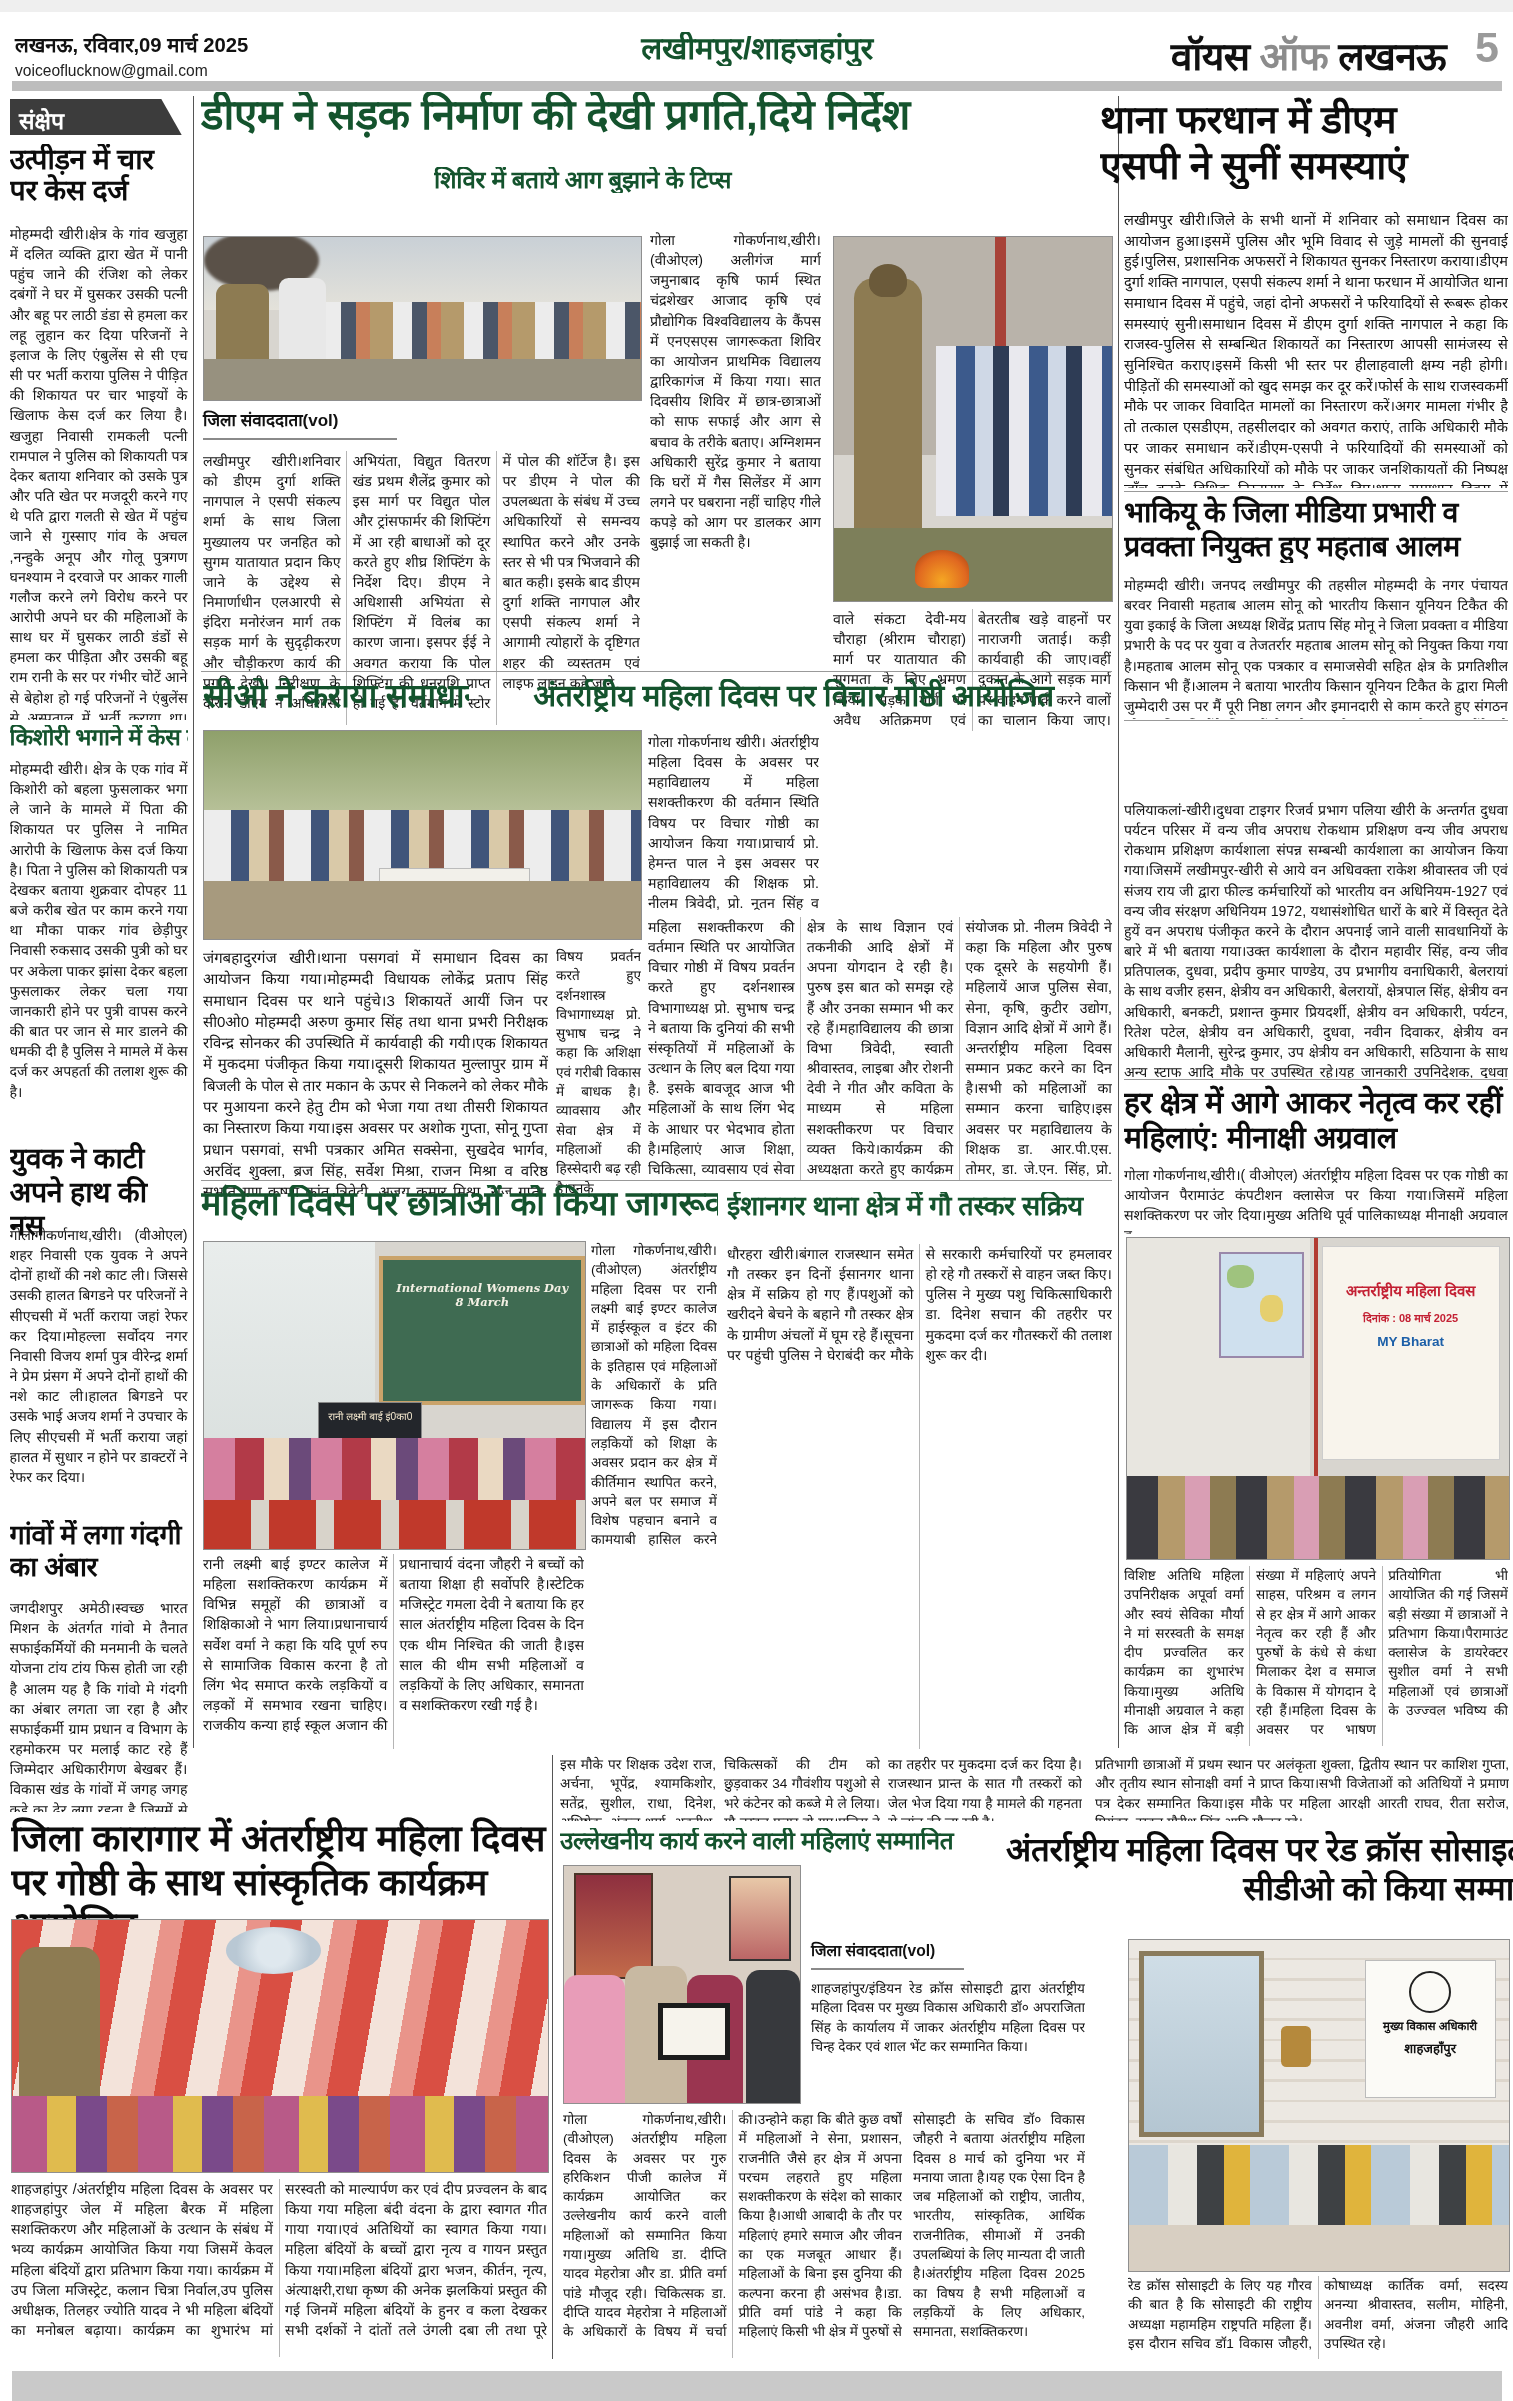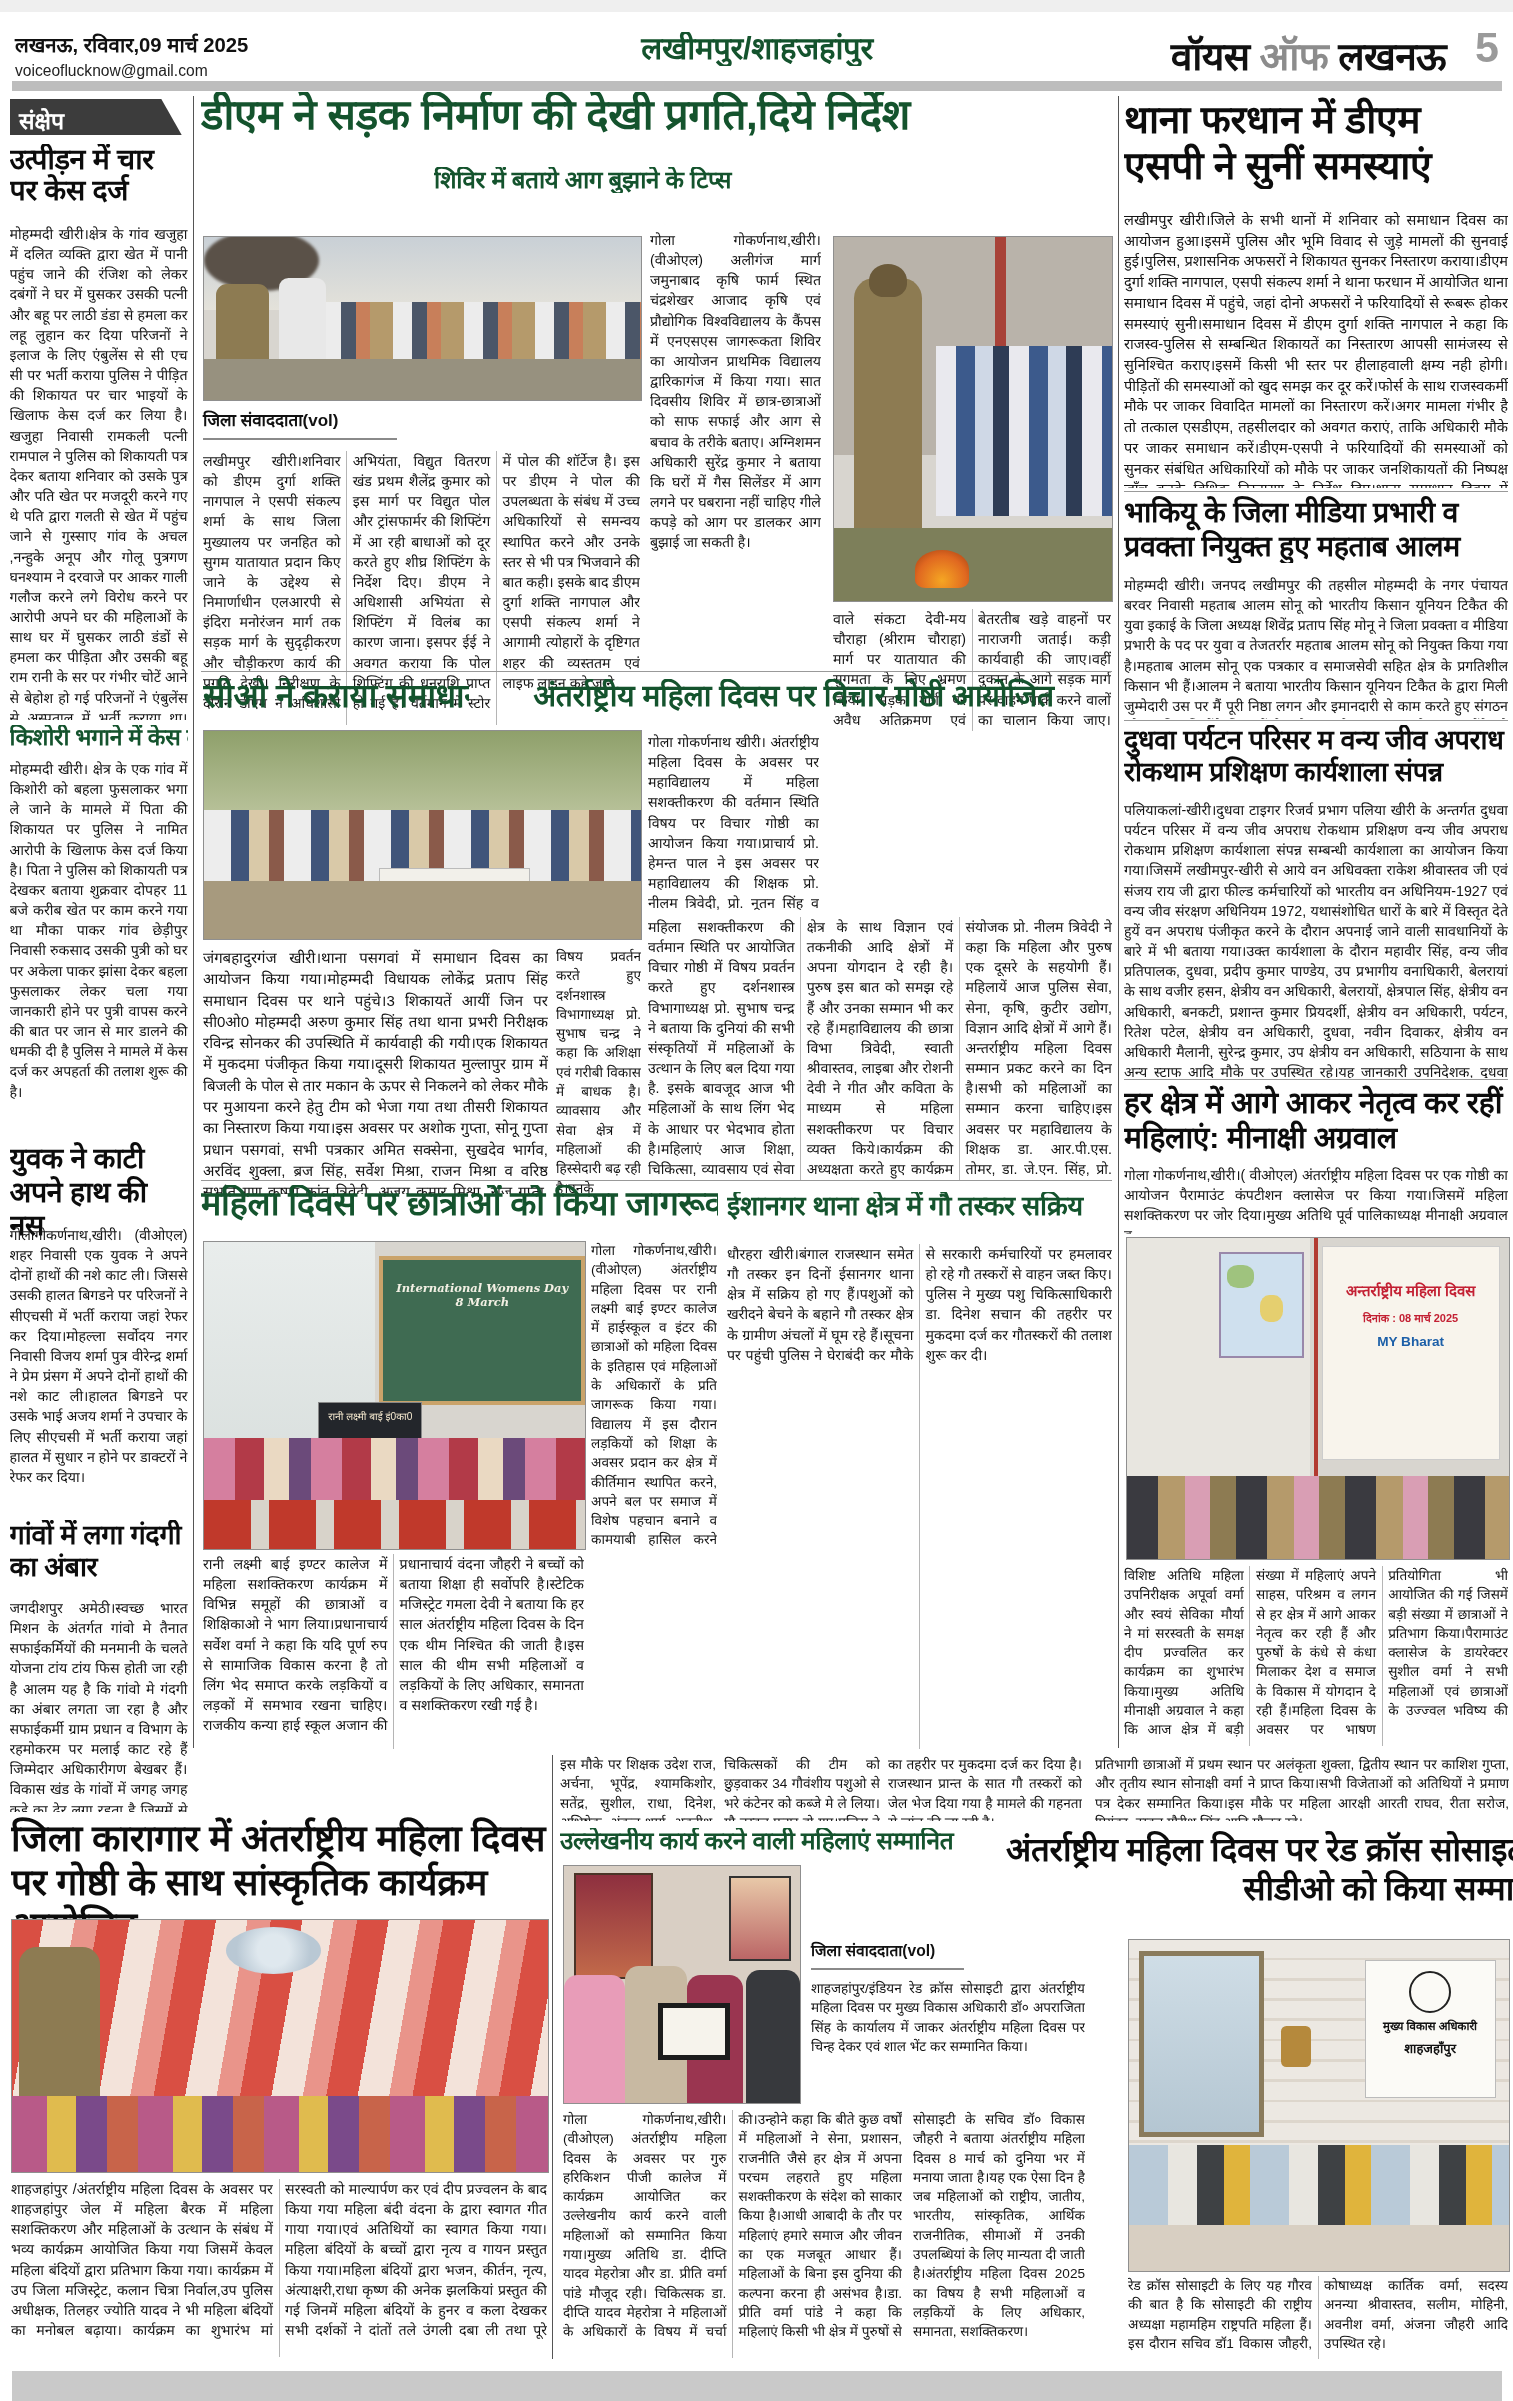"थाना फरधान में डीएम एसपी" div.abs { left: 1124px -> 1100px }
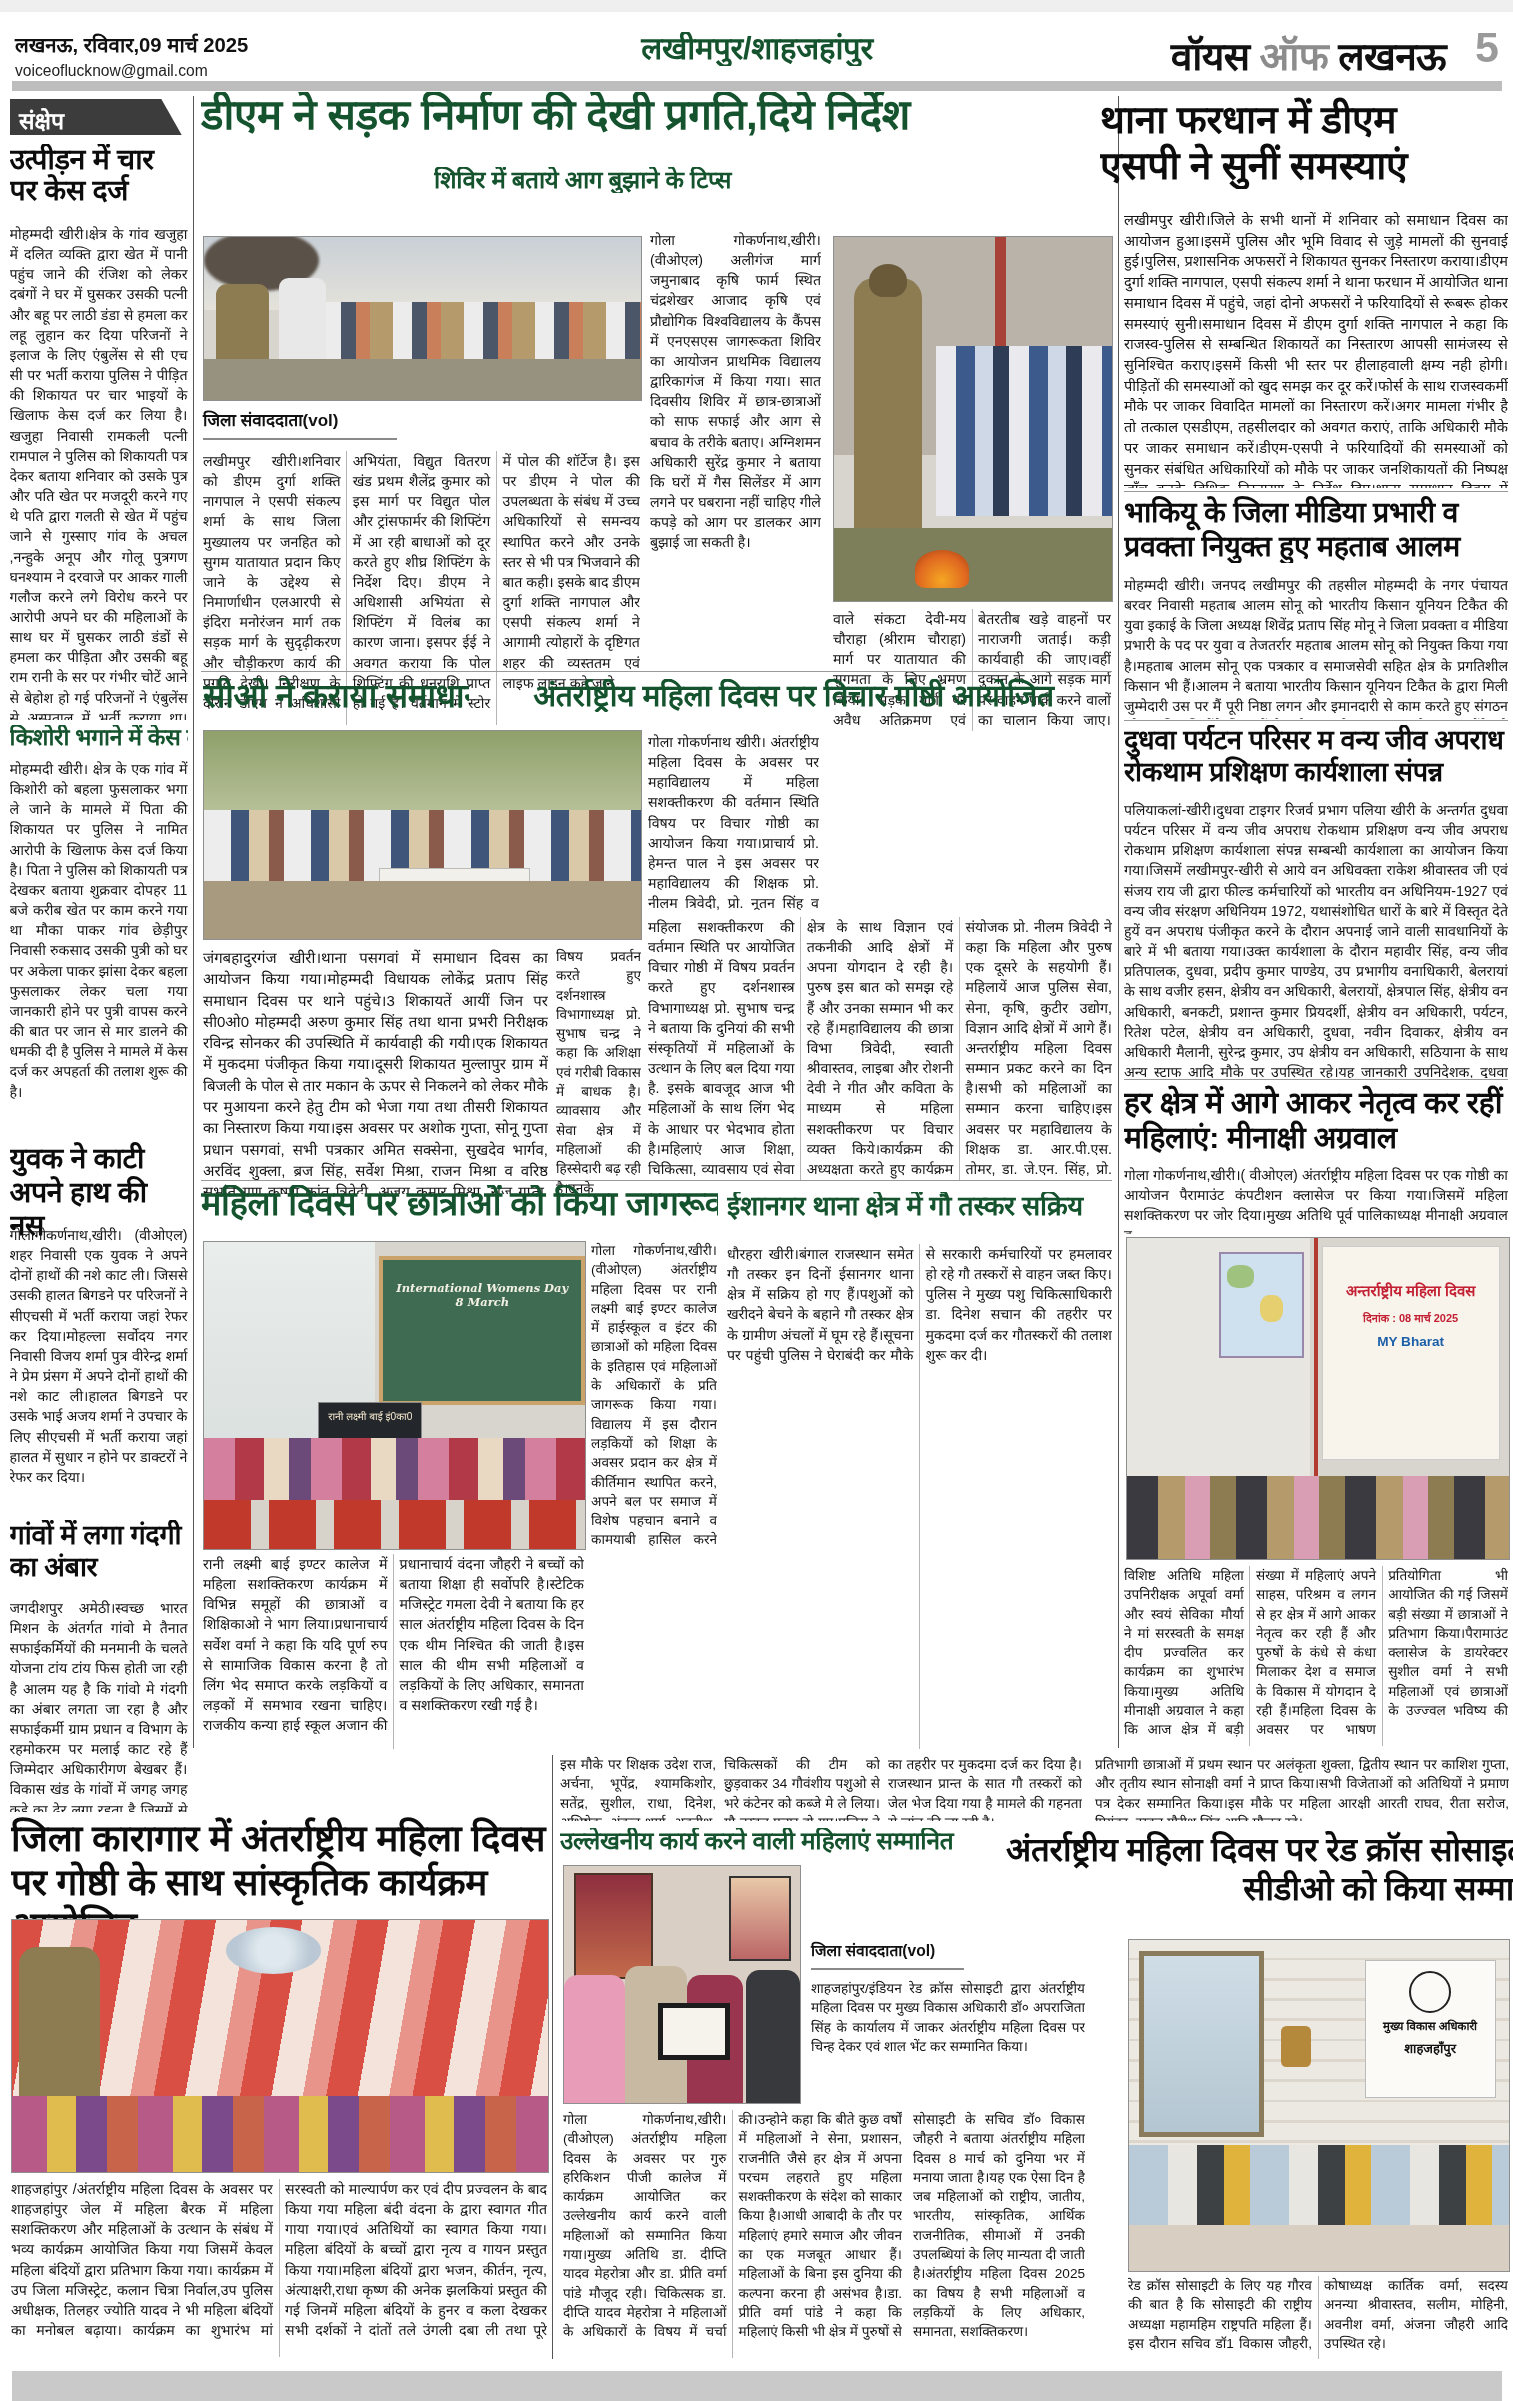"दुधवा पर्यटन परिसर म वन्य" div.abs { html: <div>दुधवा पर्यटन परिसर म वन्य जीव अपराध रोकथाम प्रशिक्षण कार्यशाला संपन्न</div> -> none }
